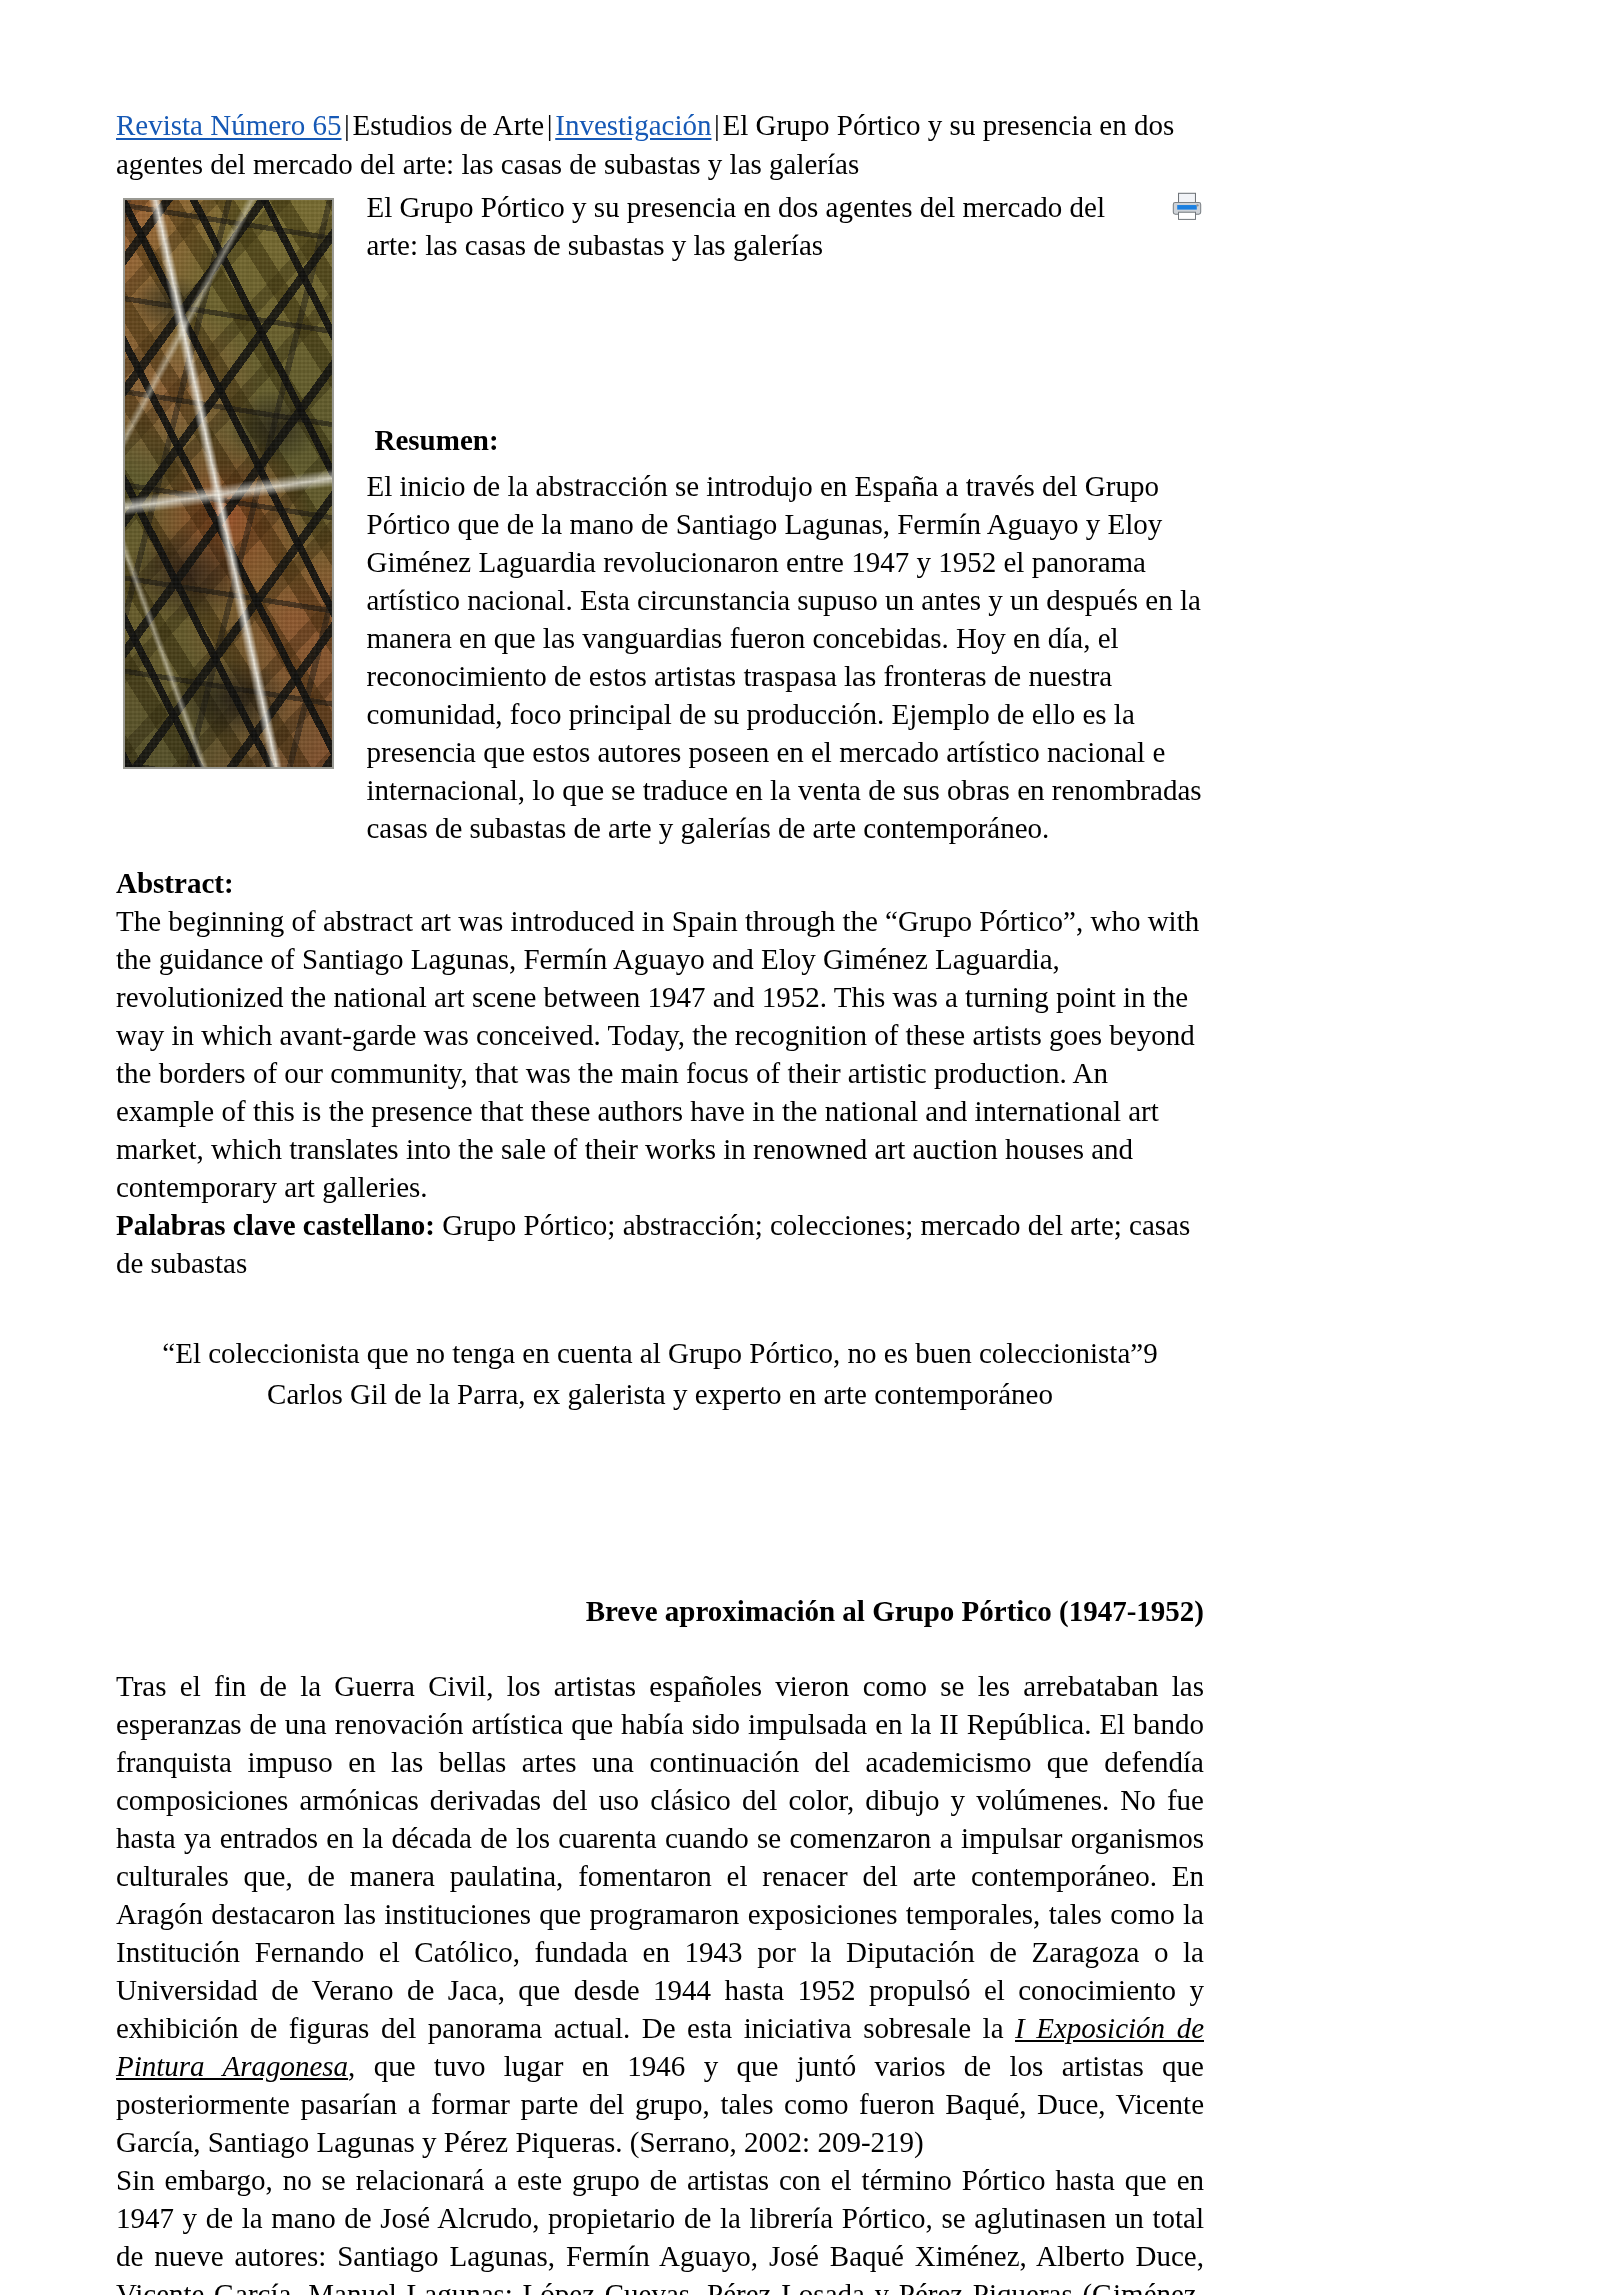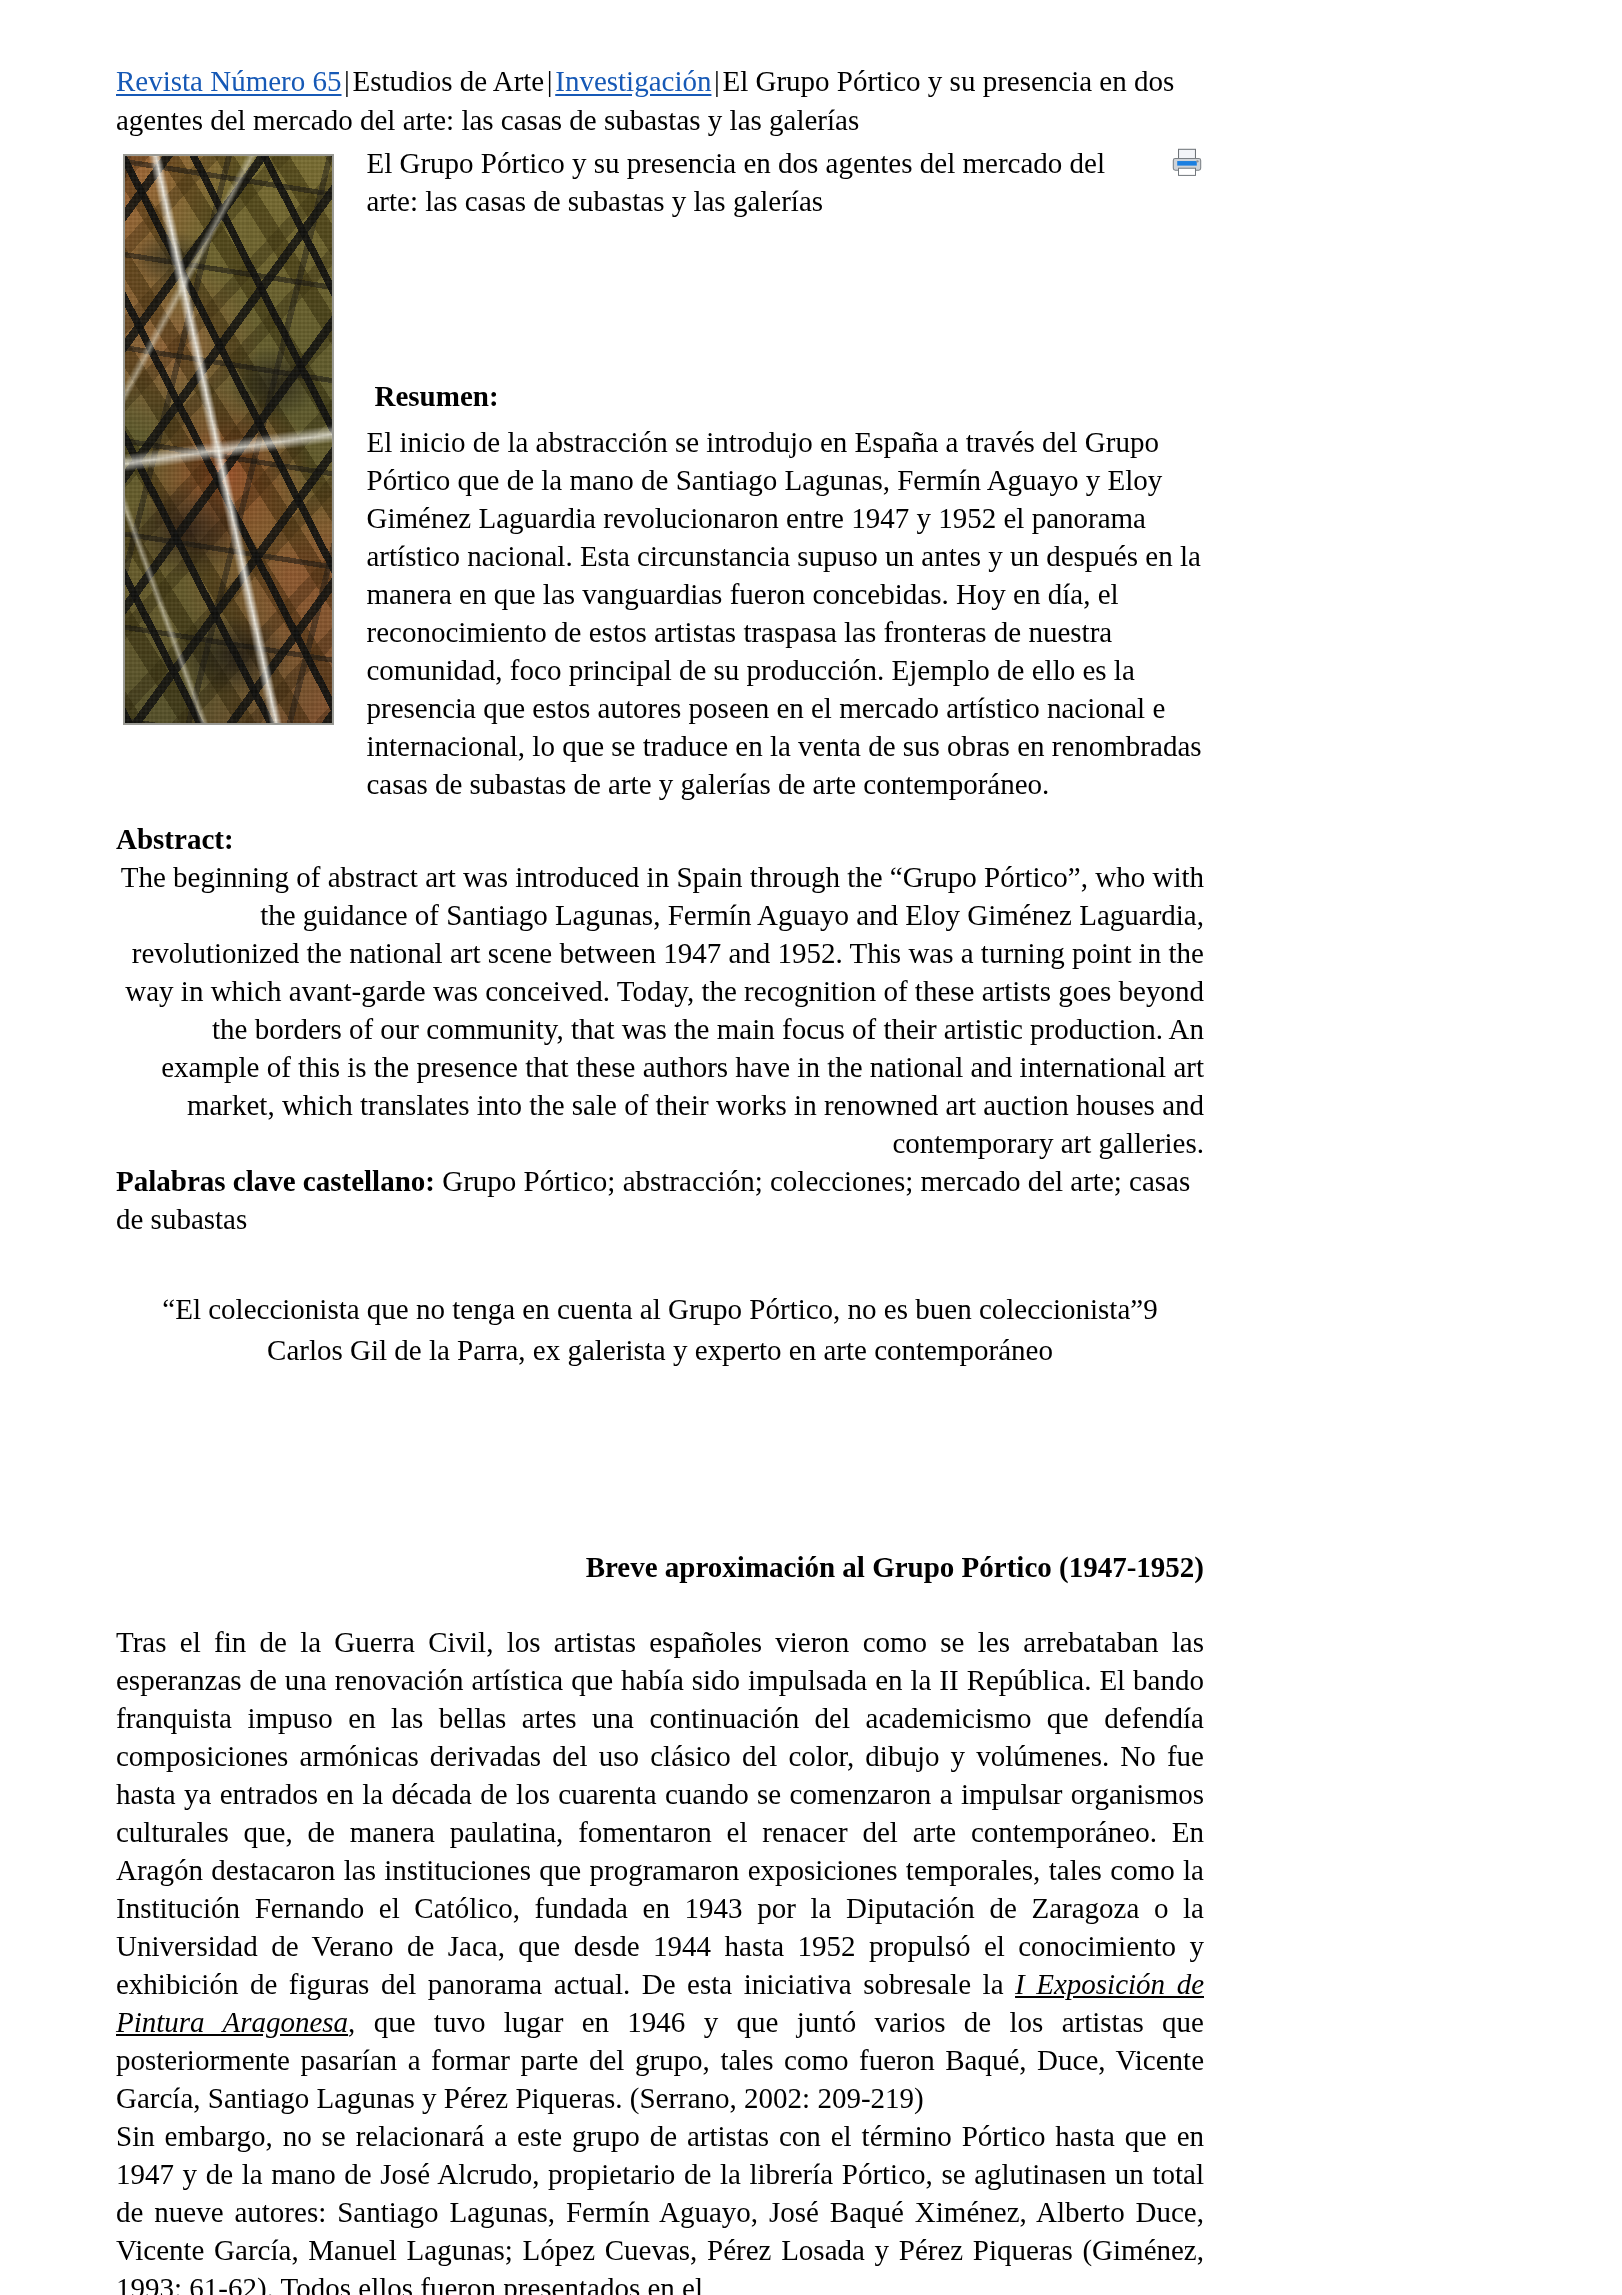"Revista Número 65|Estudios de" .page { padding: 62px 105px 0 116px -> 106px 105px 0 116px }
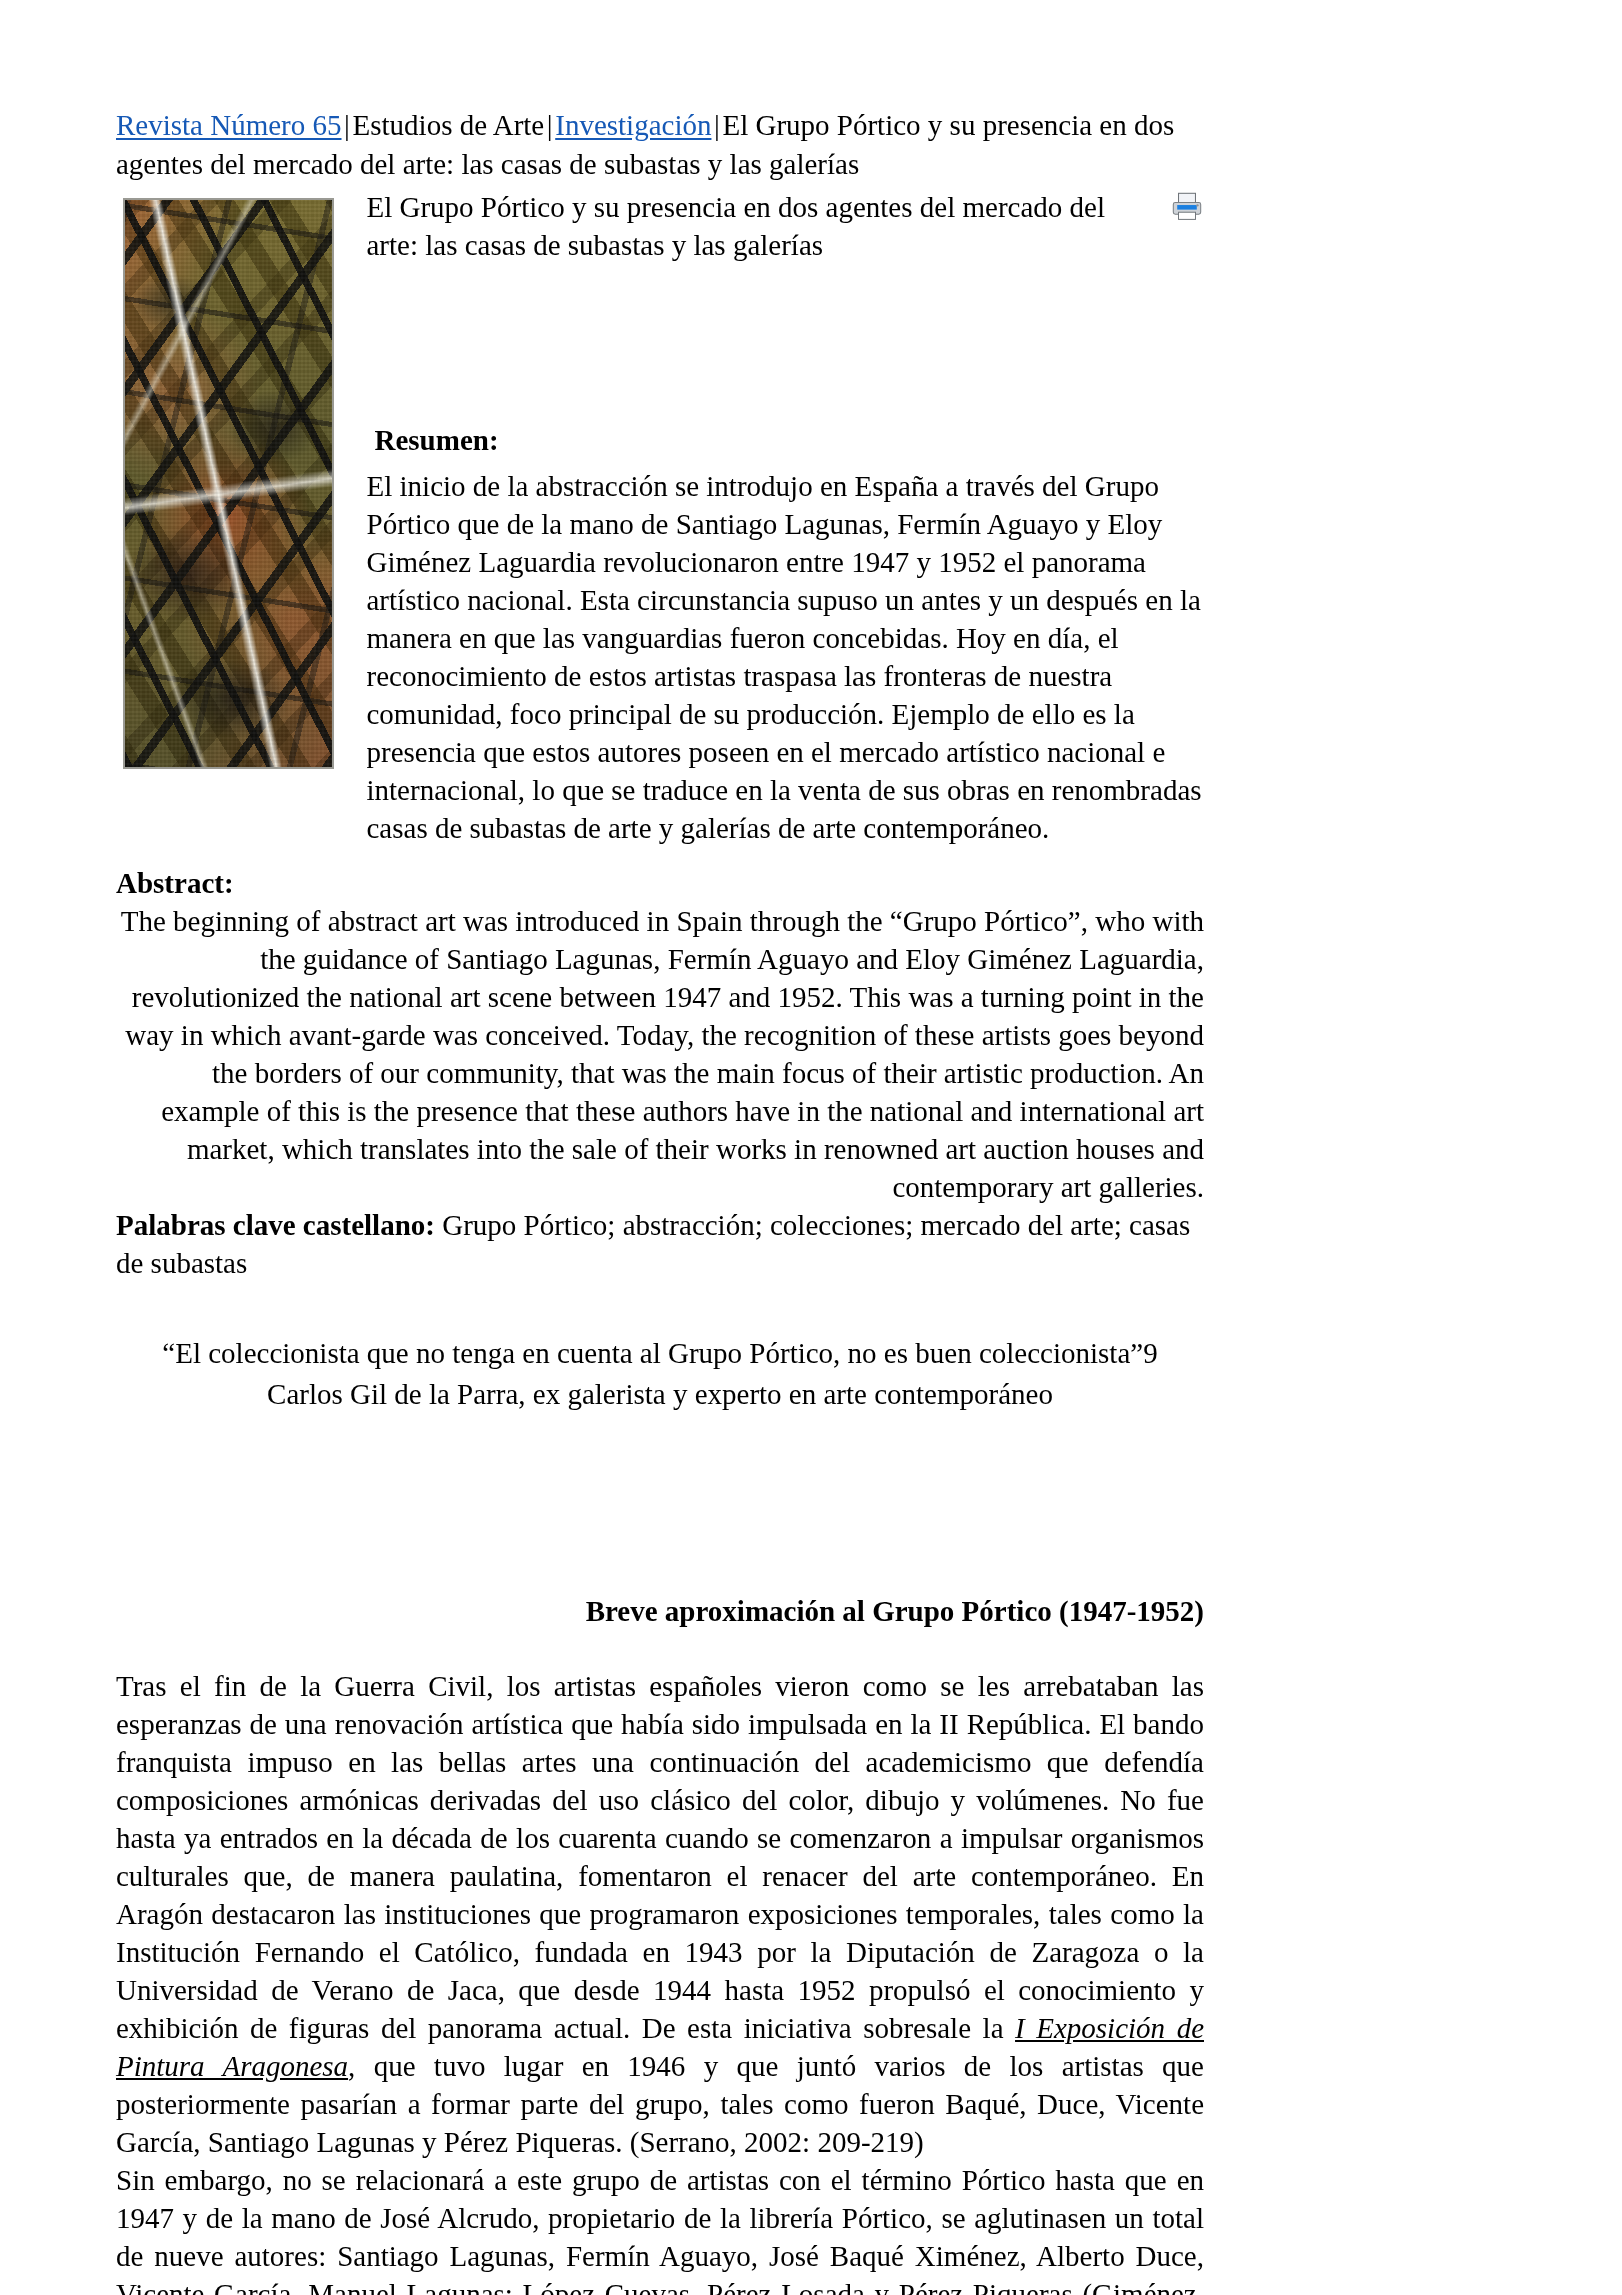"The beginning of abstract art" .para { text-align: right -> left }
